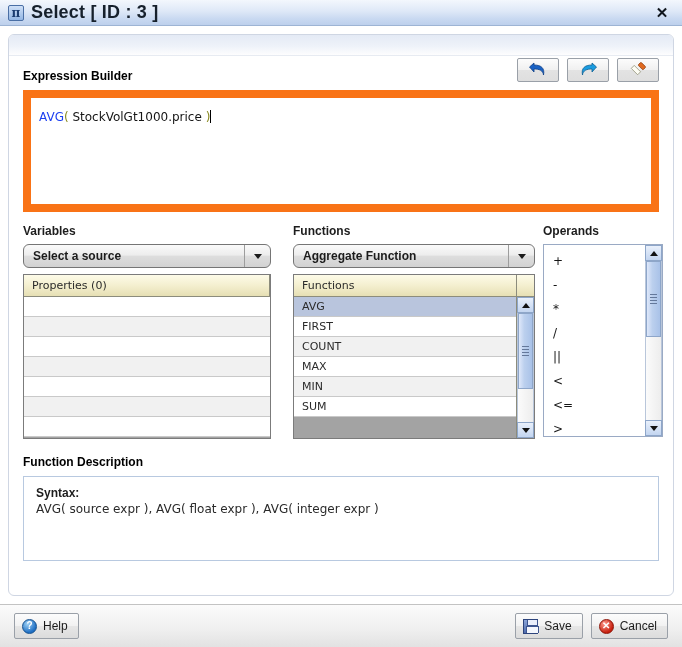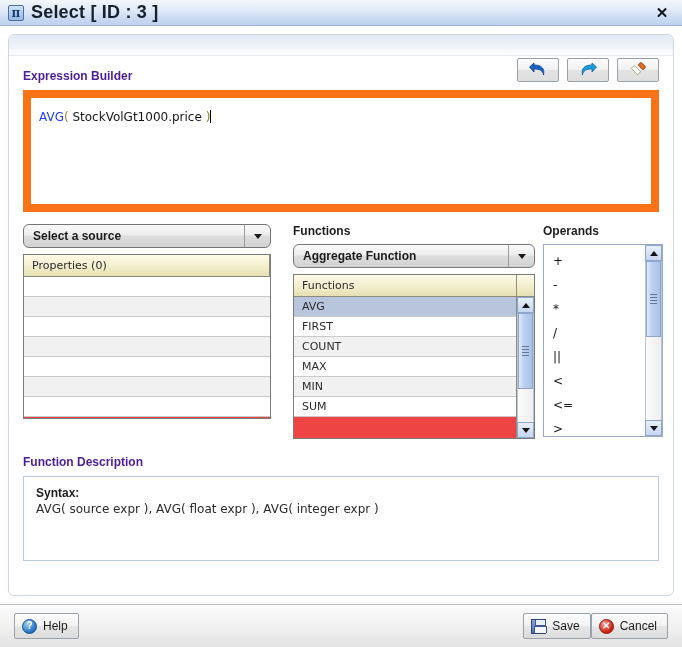"Expression Builder" .section-label { color: #4c1d95 -> #000000 }
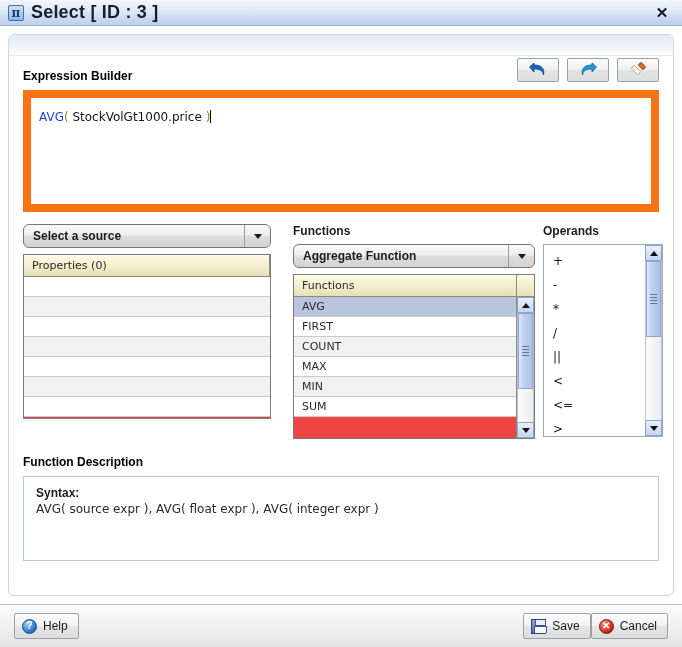"Variables" div.col-title { html: none -> <div>Variables</div> }
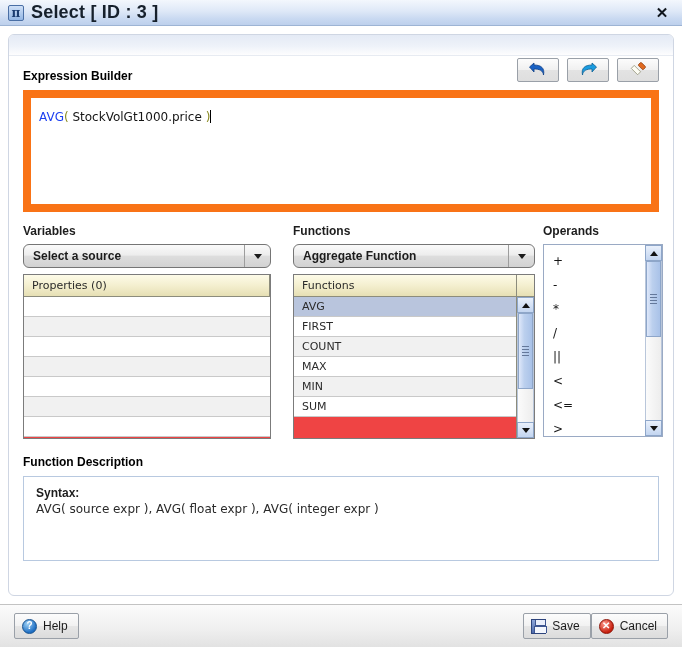"Properties (0)" .listbox { background: #ef4444 -> #a3a3a3 }
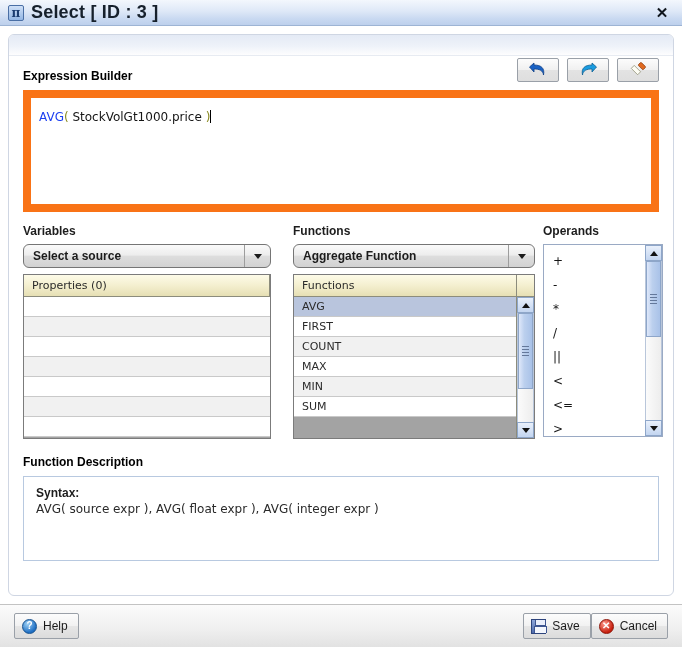"Save" .footer-right { gap: 0 -> 8px }
